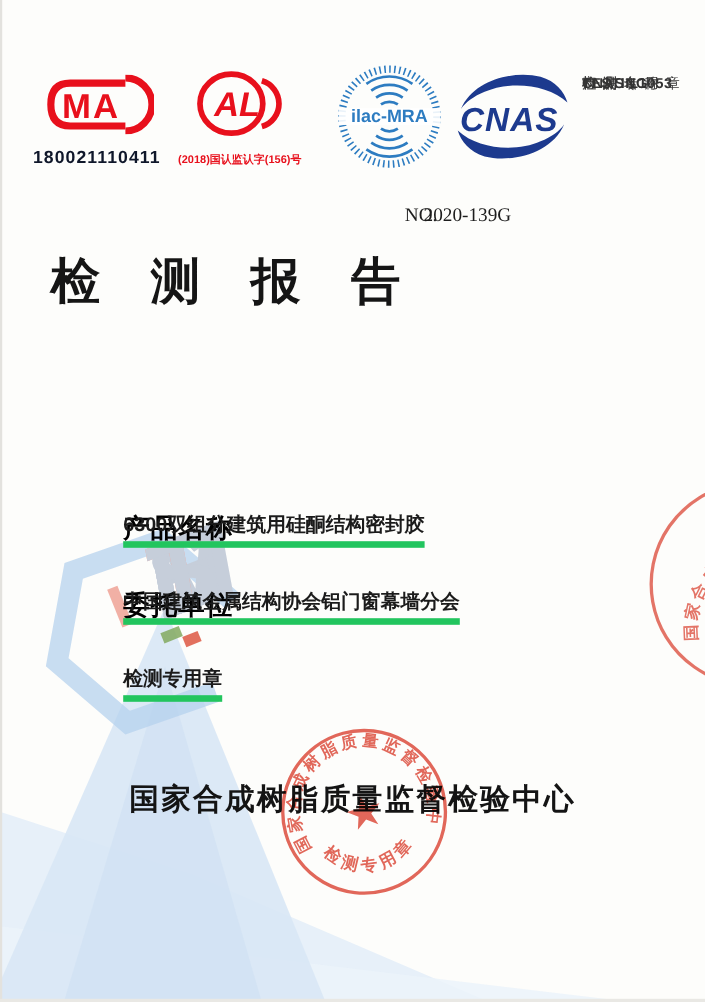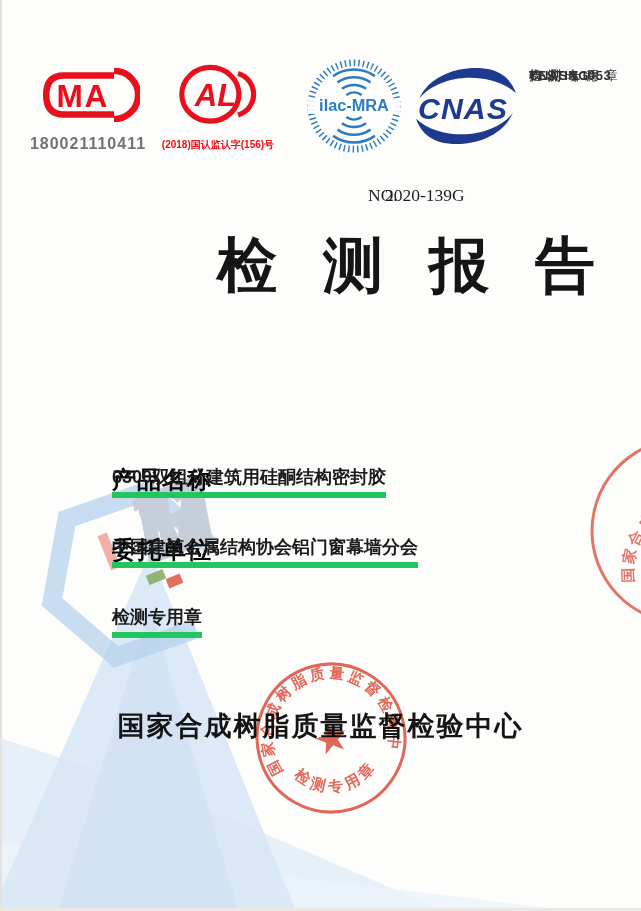"180021110411" .cma-number { color: #737373 -> #0f172a }
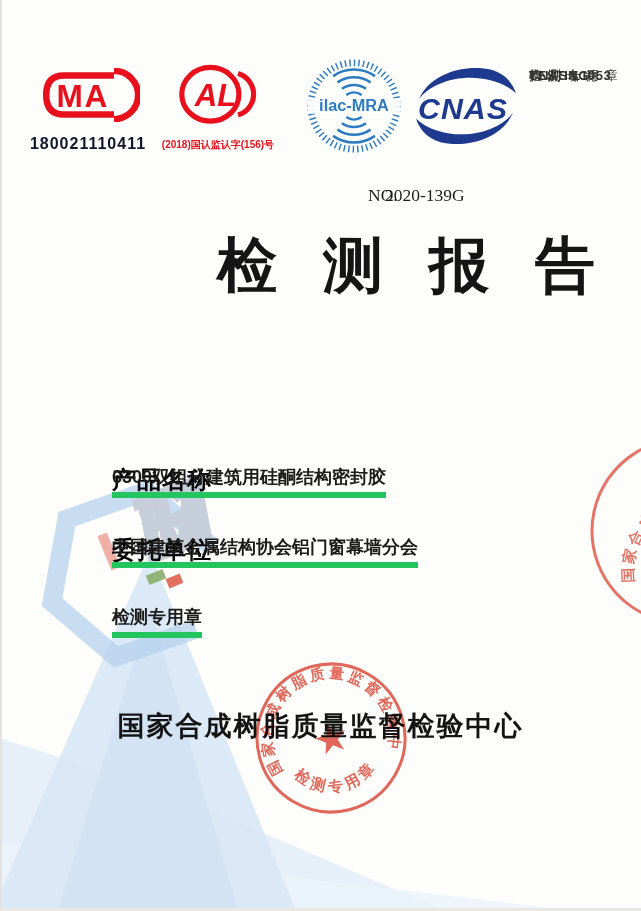"检测报告" .title { font-size: 60px -> 45px; text-align: right -> left }
